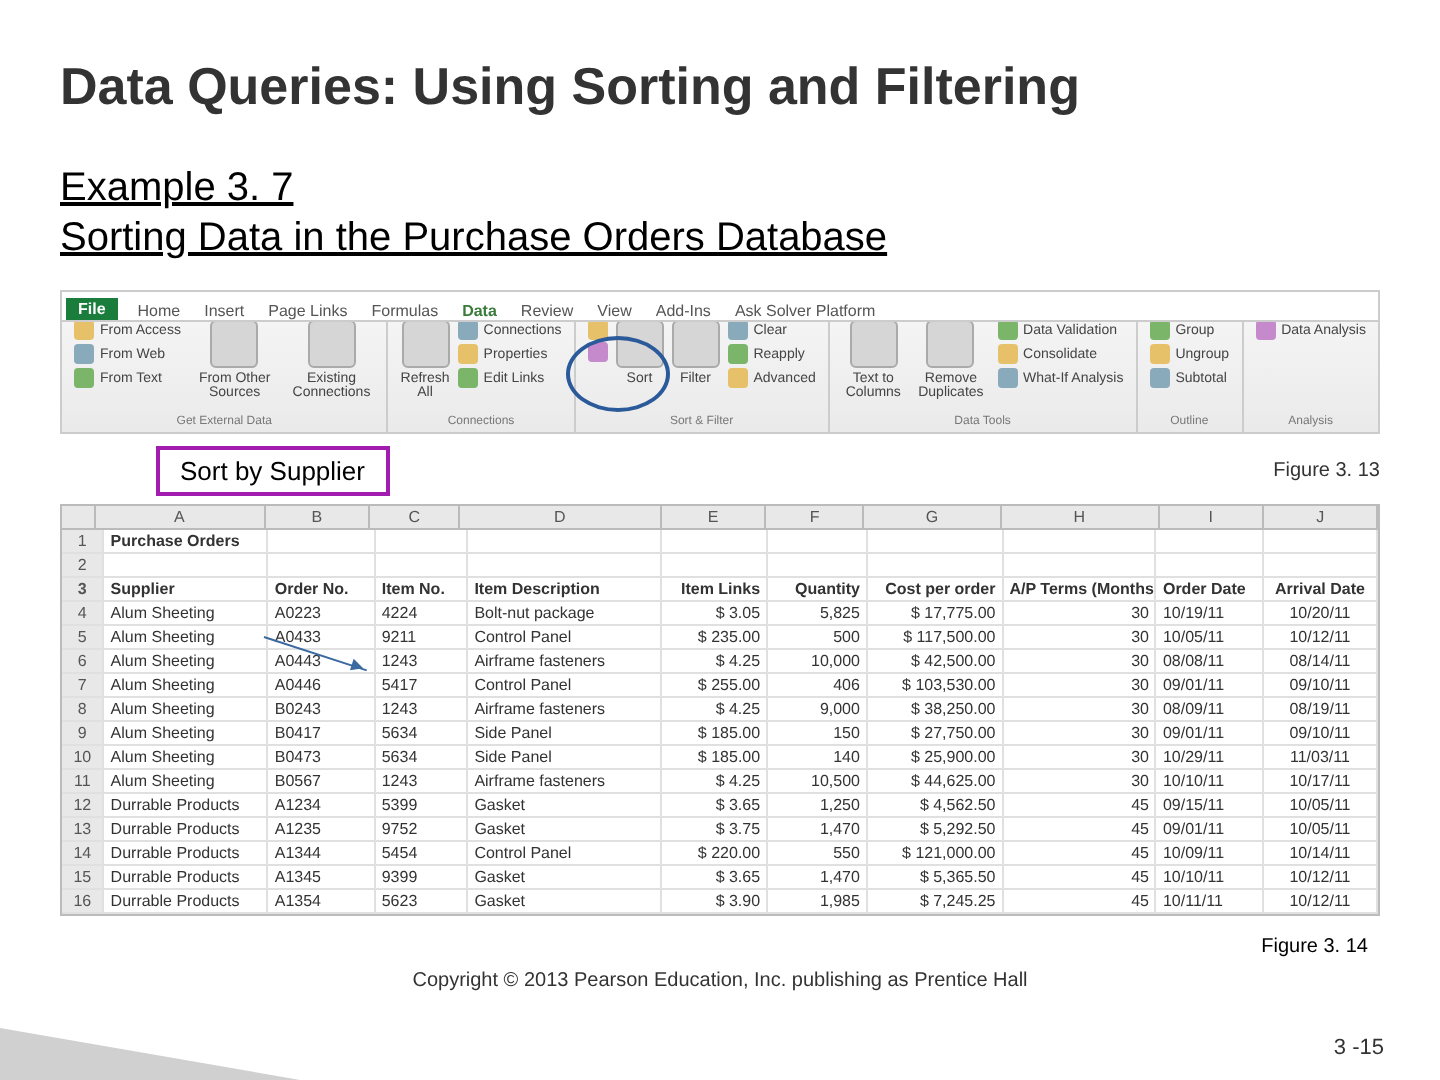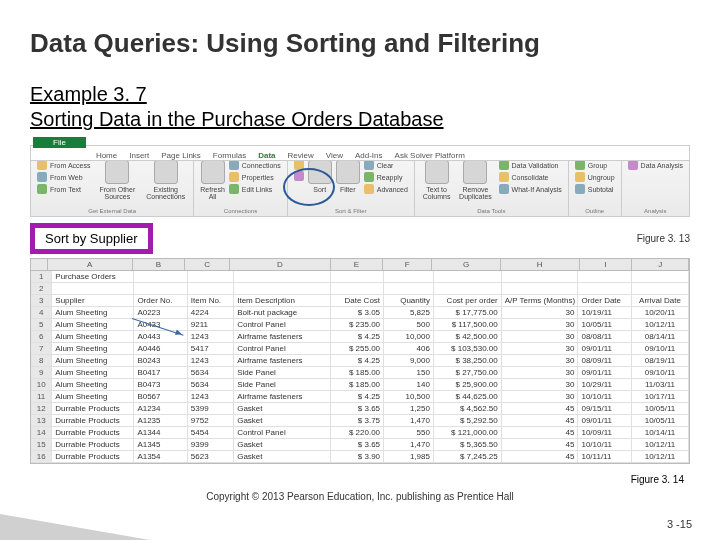"File" .tabbar .file { font-weight: none -> bold; margin: 0 4px 12px 2px -> 0 4px 0 2px; padding: 1px 20px -> 1px 6px }
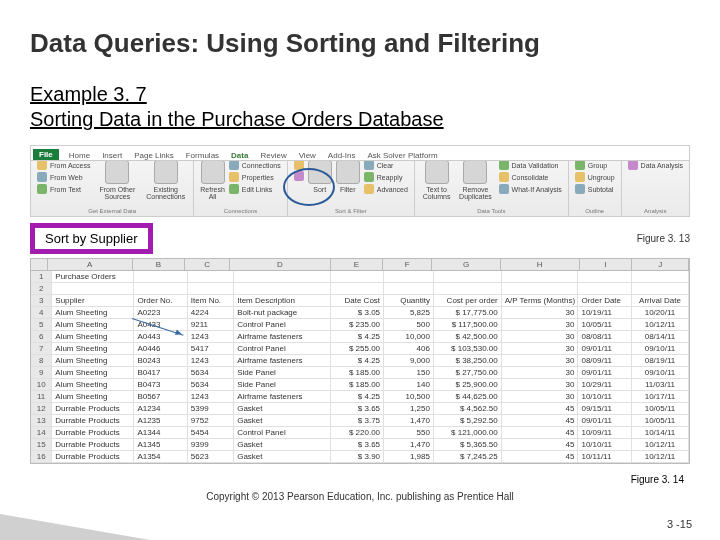"Sort by Supplier" .sort-by { border: 5px solid #a21caf -> 2px solid #a21caf; margin-left: none -> 48px }
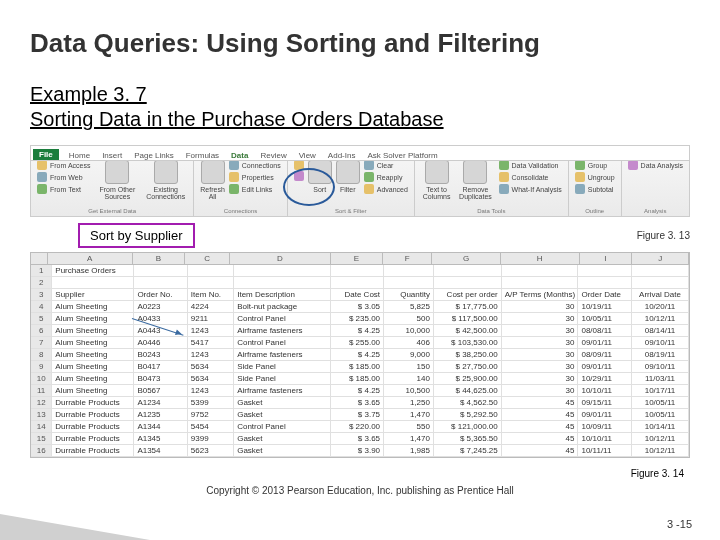"Purchase Orders" .bold { font-weight: normal -> bold }
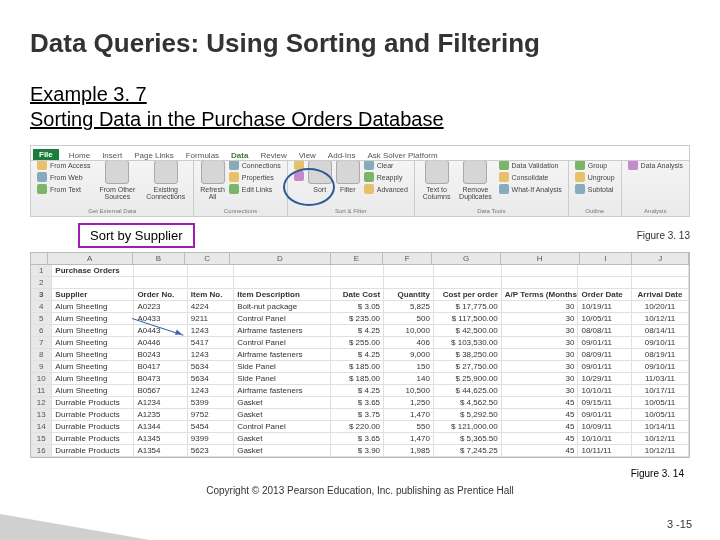"Date Cost" div.cE { text: Date Cost -> Item Links }
